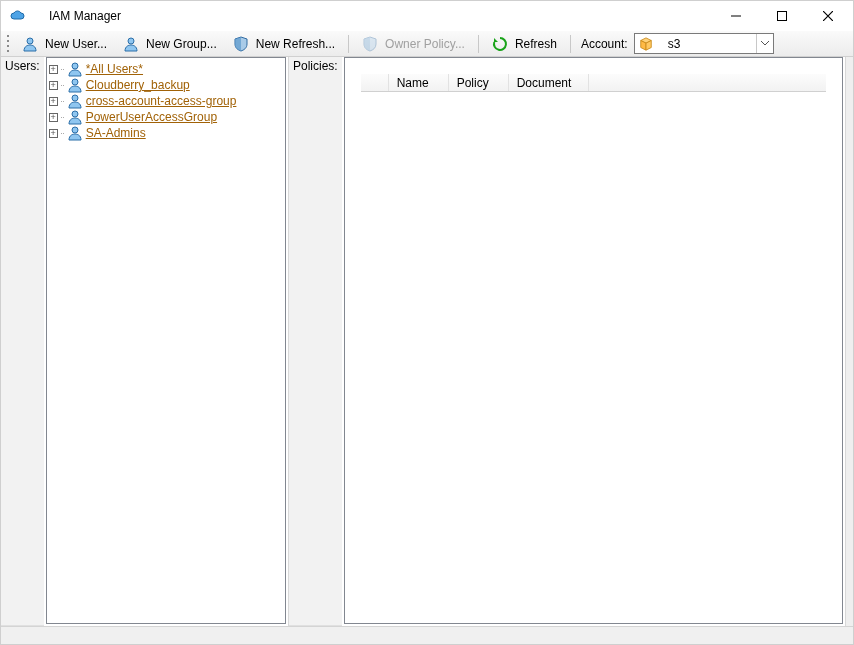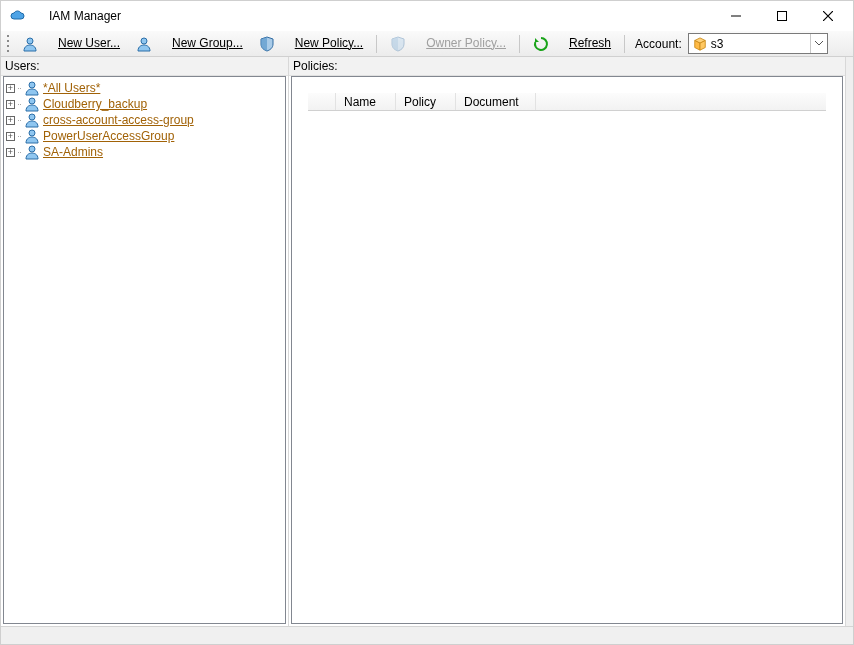"New User..." .tbtn { align-items: flex-start -> center; gap: 20px -> 7px; text-decoration: underline -> none }
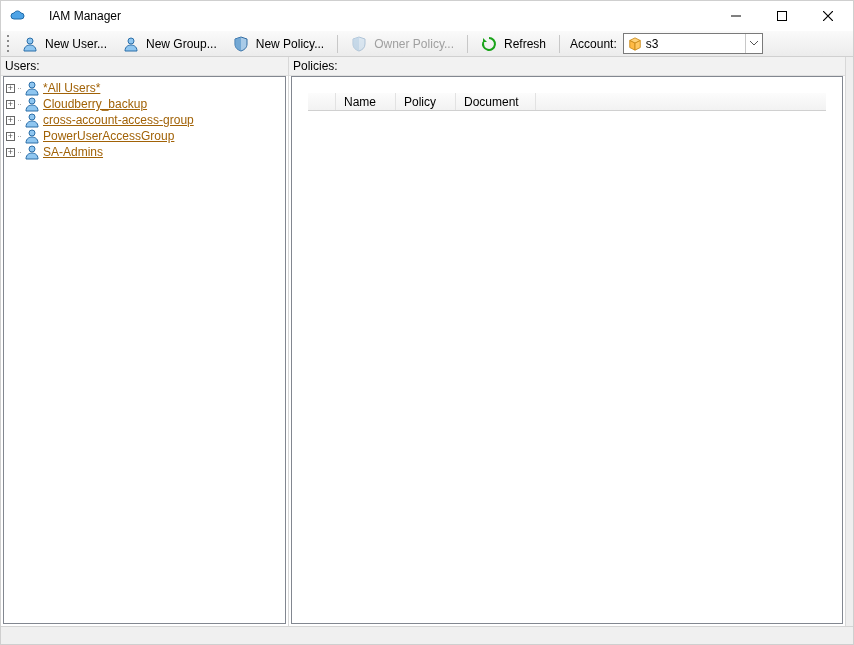"New Policy..." span { text: Policy -> Refresh }
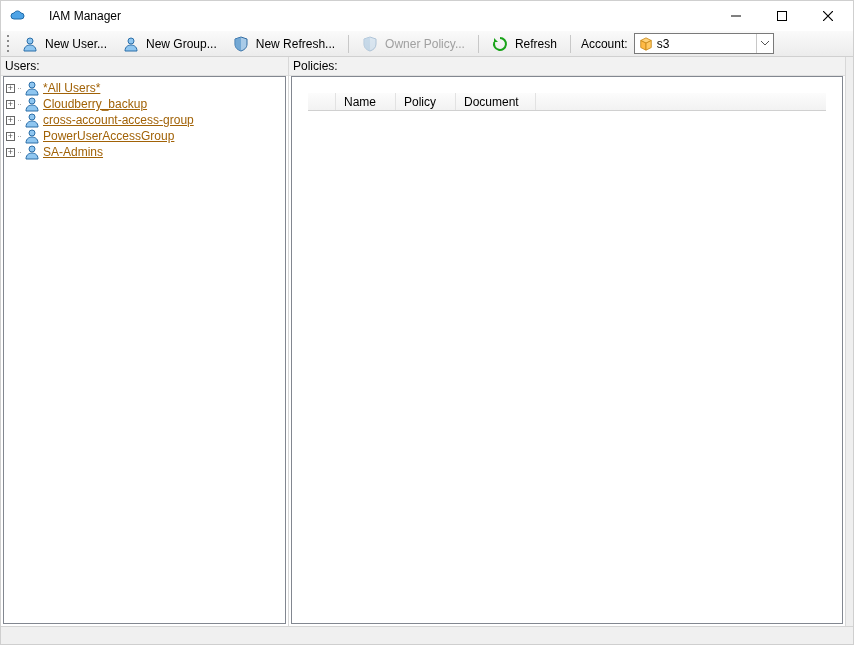"s3" .account-select { gap: 4px -> 15px }
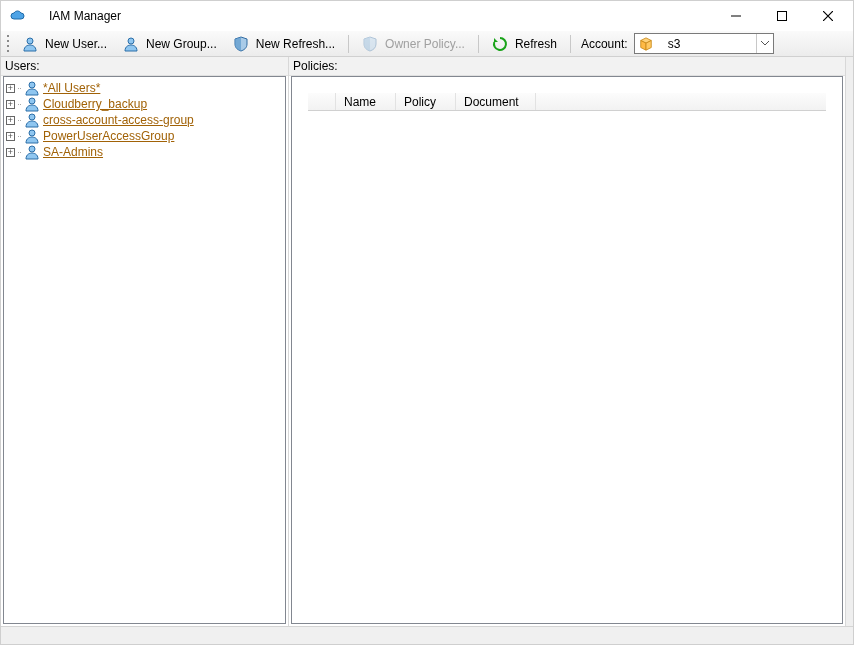"Users:" .pane { flex-direction: column -> row }
